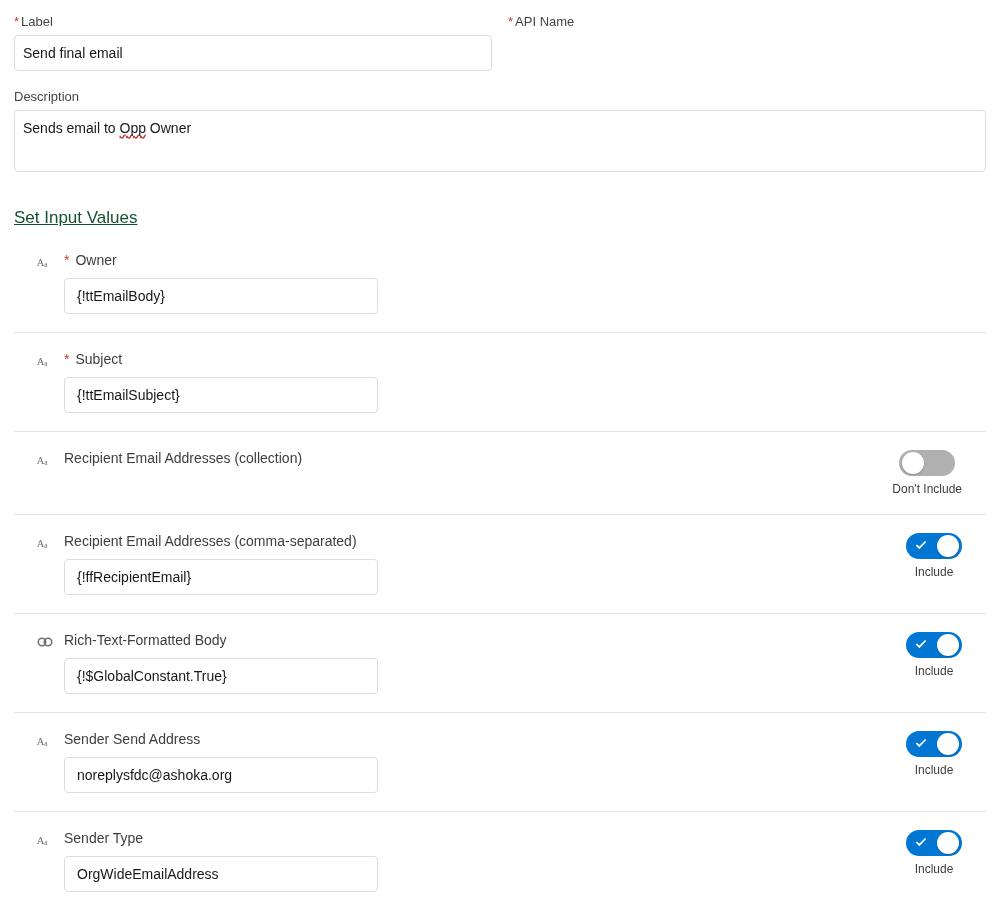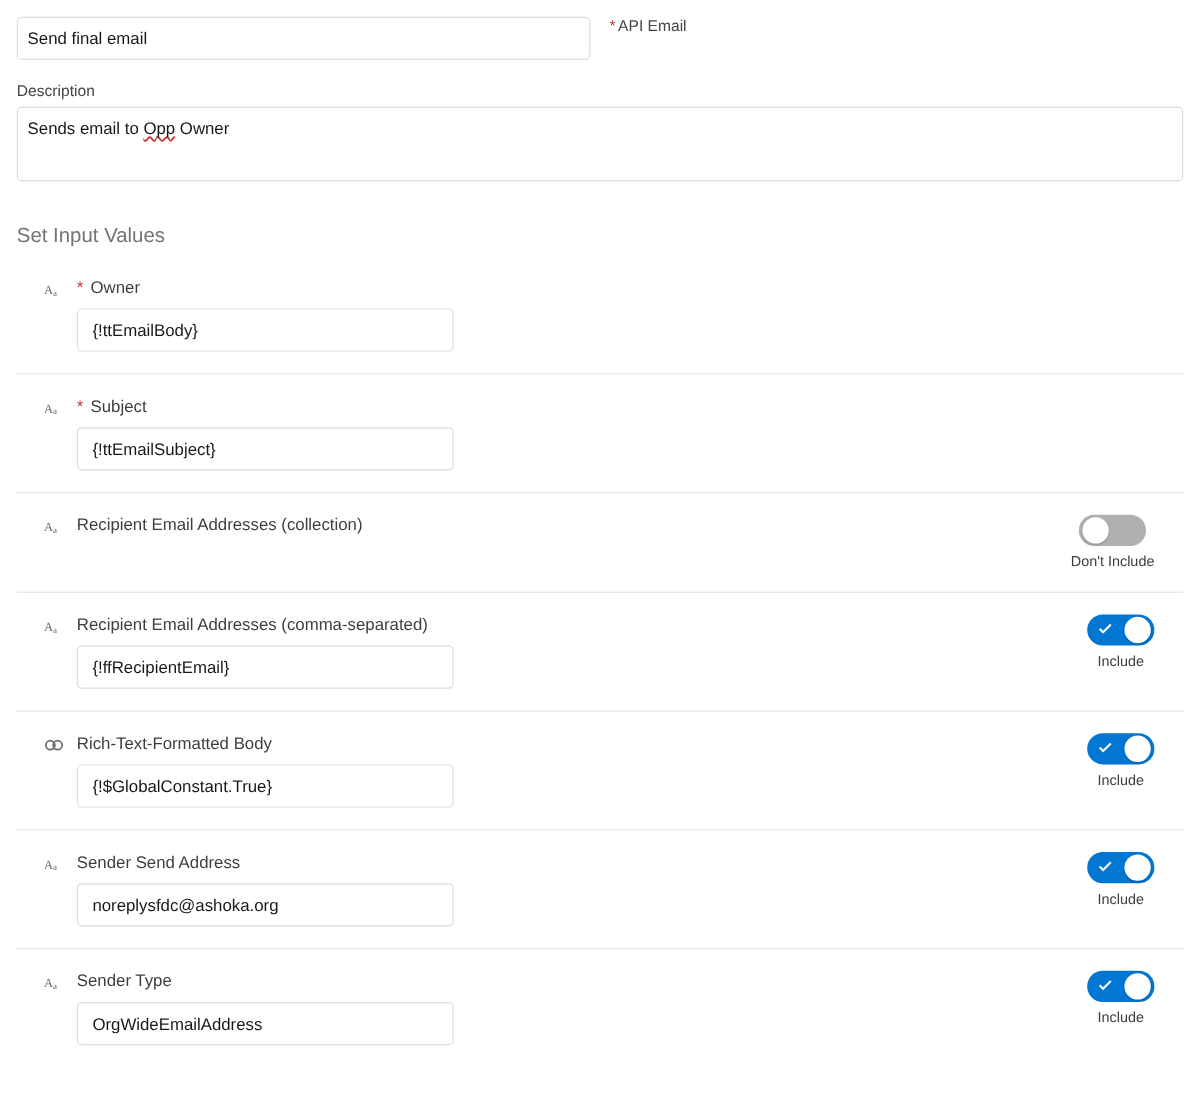"* Label" div.field-label { html: none -> <div> <span>*</span><span>Label</span> </div> }
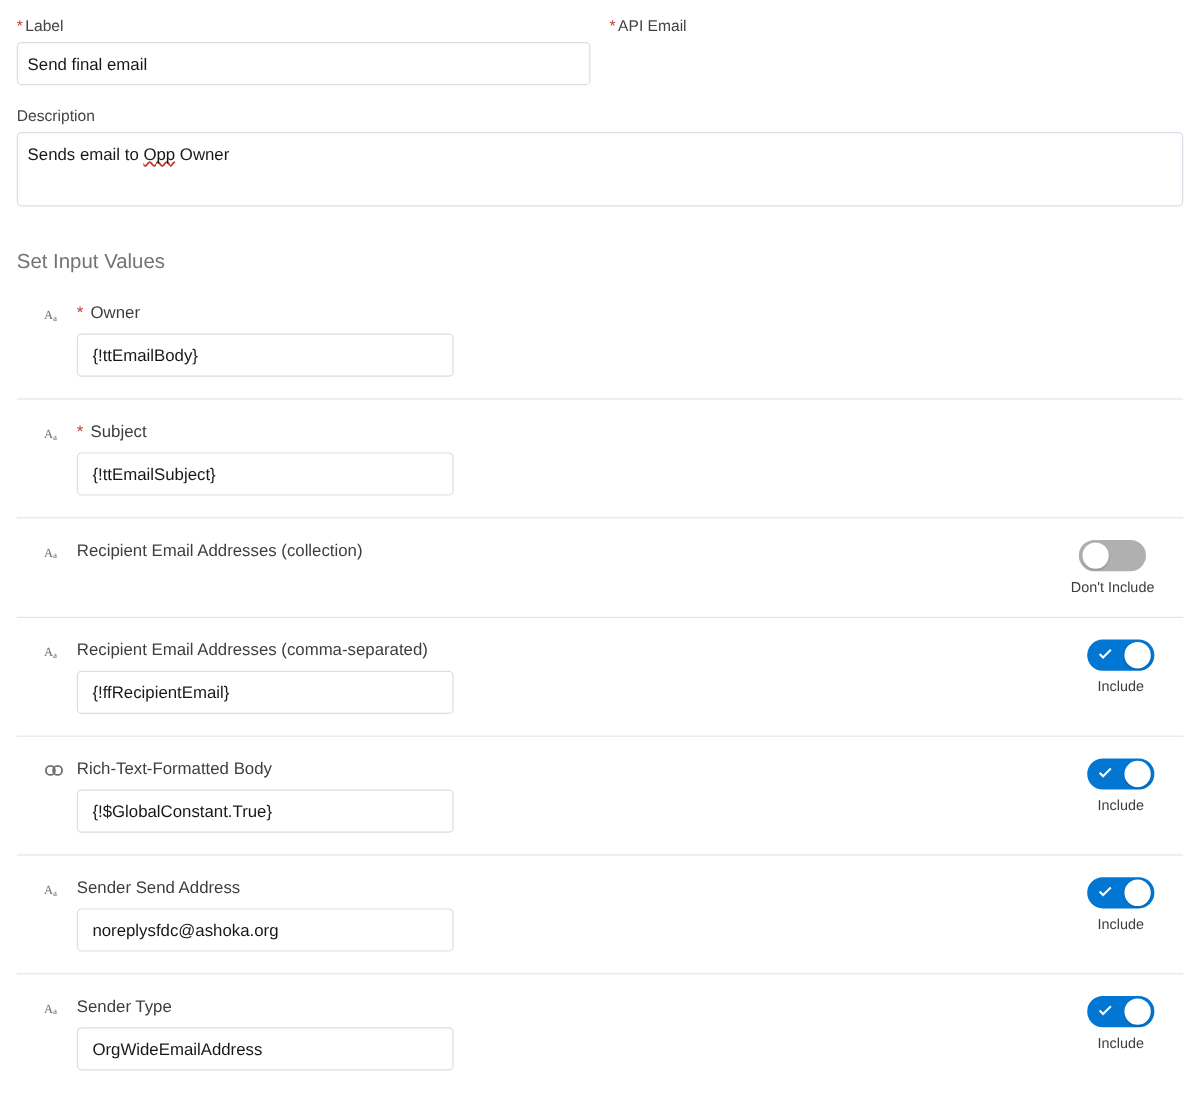"API Email" span { text: Email -> Name }
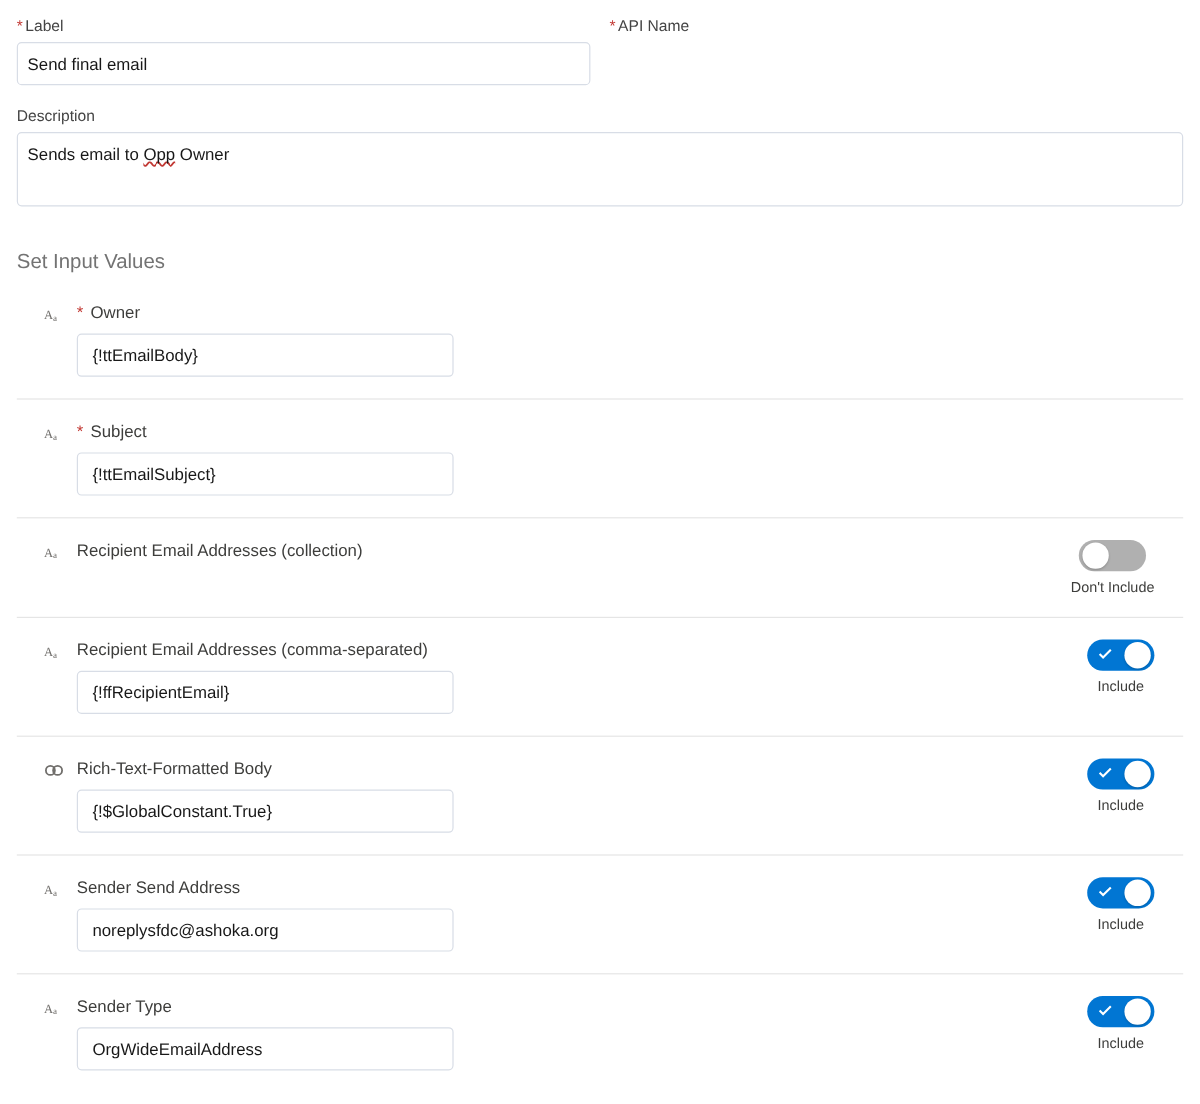"Set Input Values" .section-title { color: #737373 -> #14532d; text-decoration: none -> underline }
